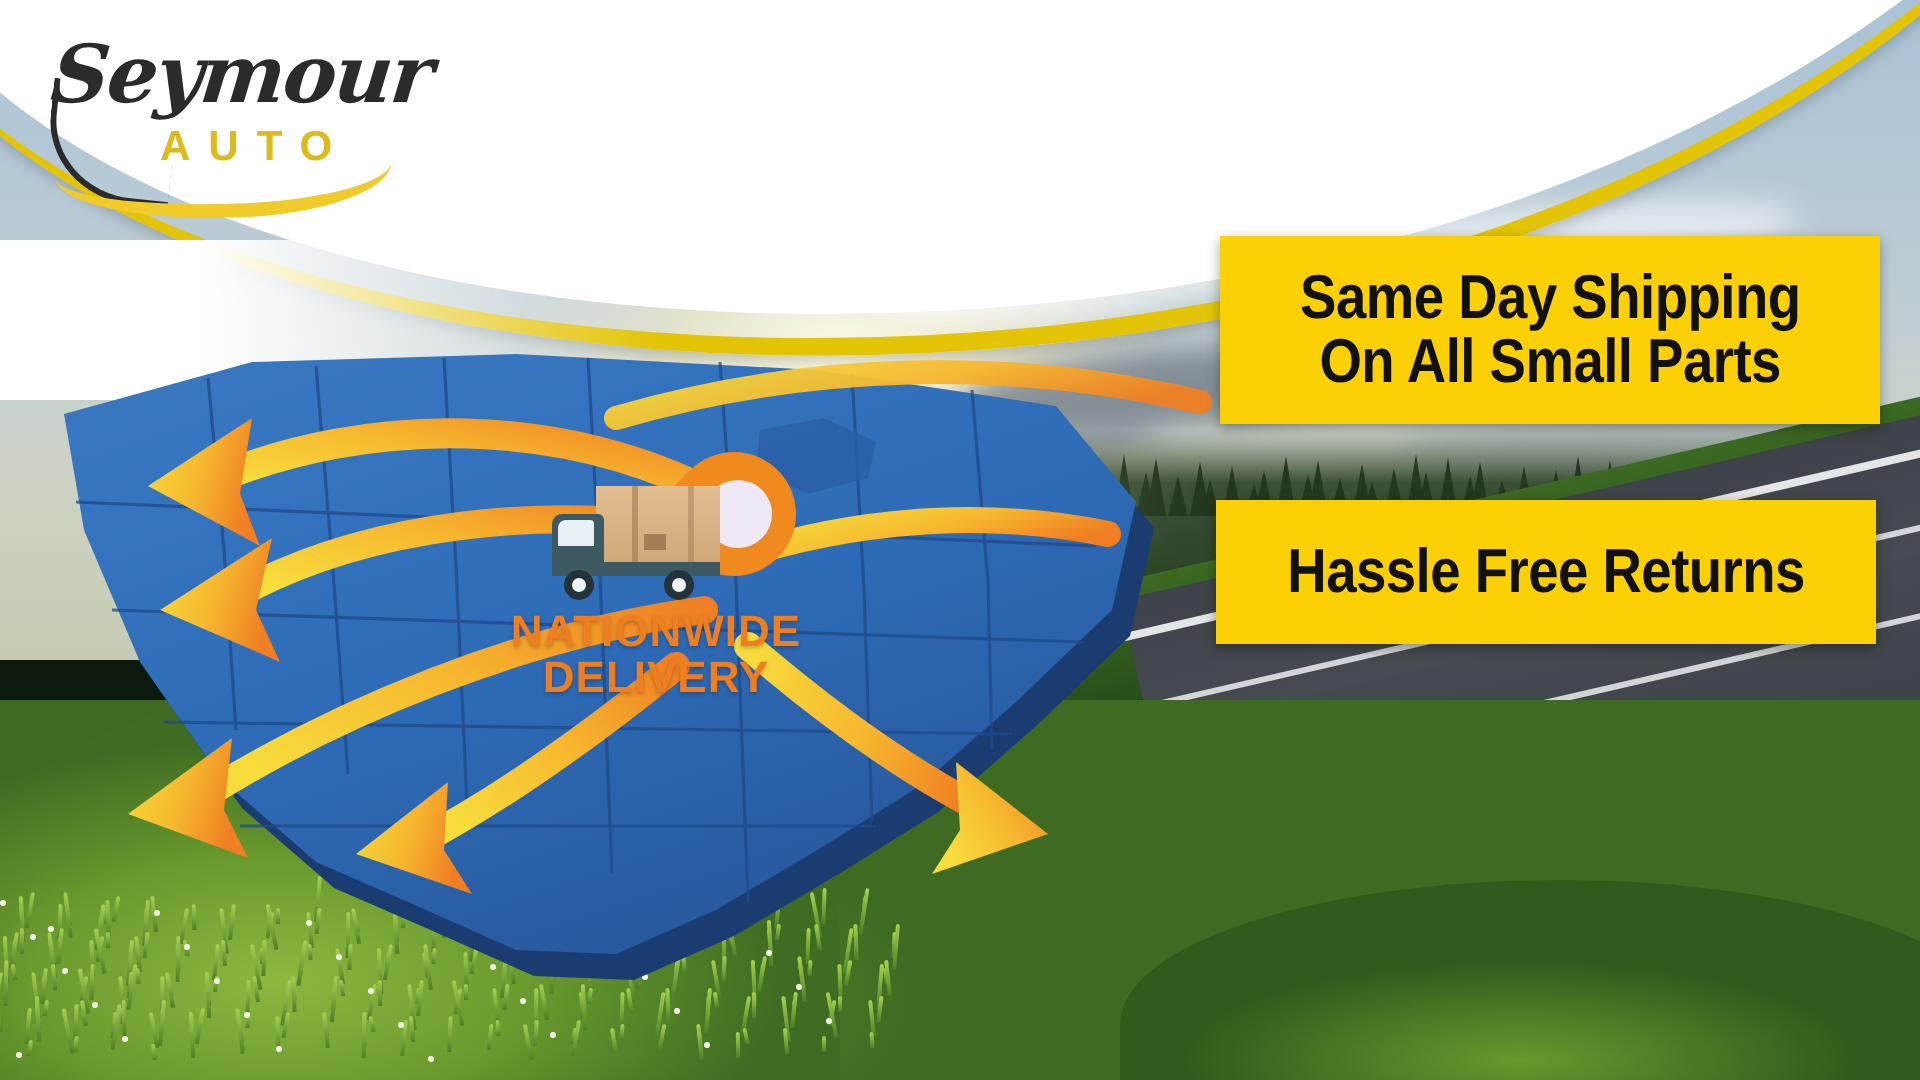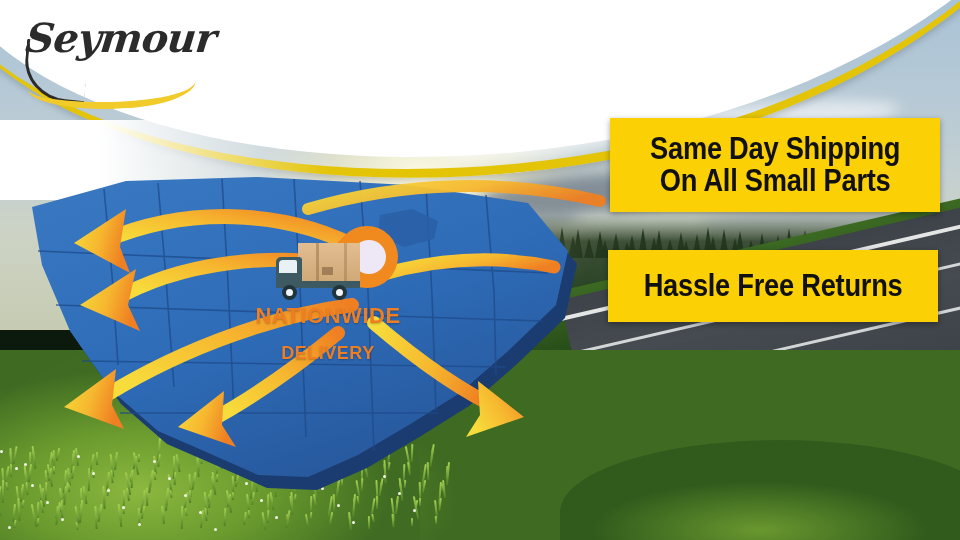"AUTO" div.logo-auto { html: none -> <div>AUTO</div> }
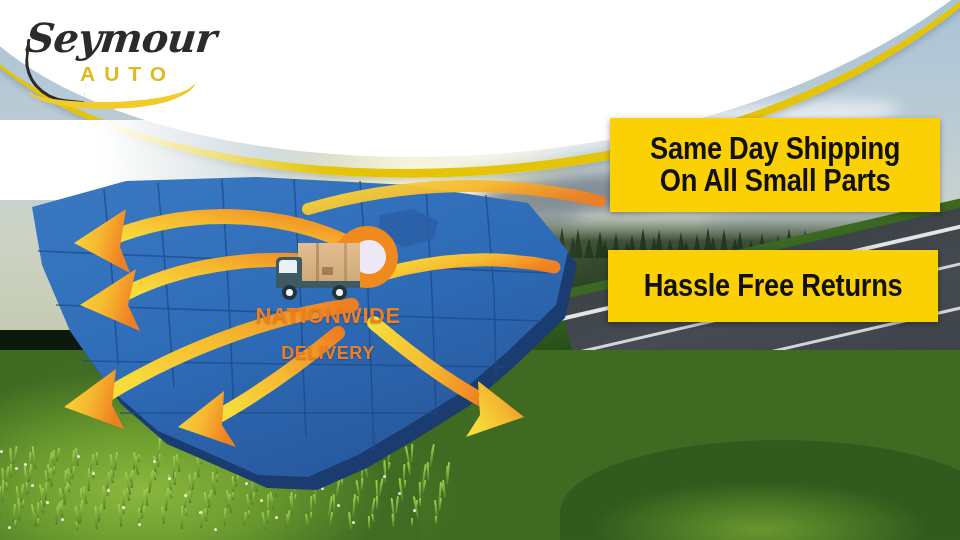"DELIVERY" .nw2 { font-size: 18px -> 22px; margin-top: 16px -> none }
